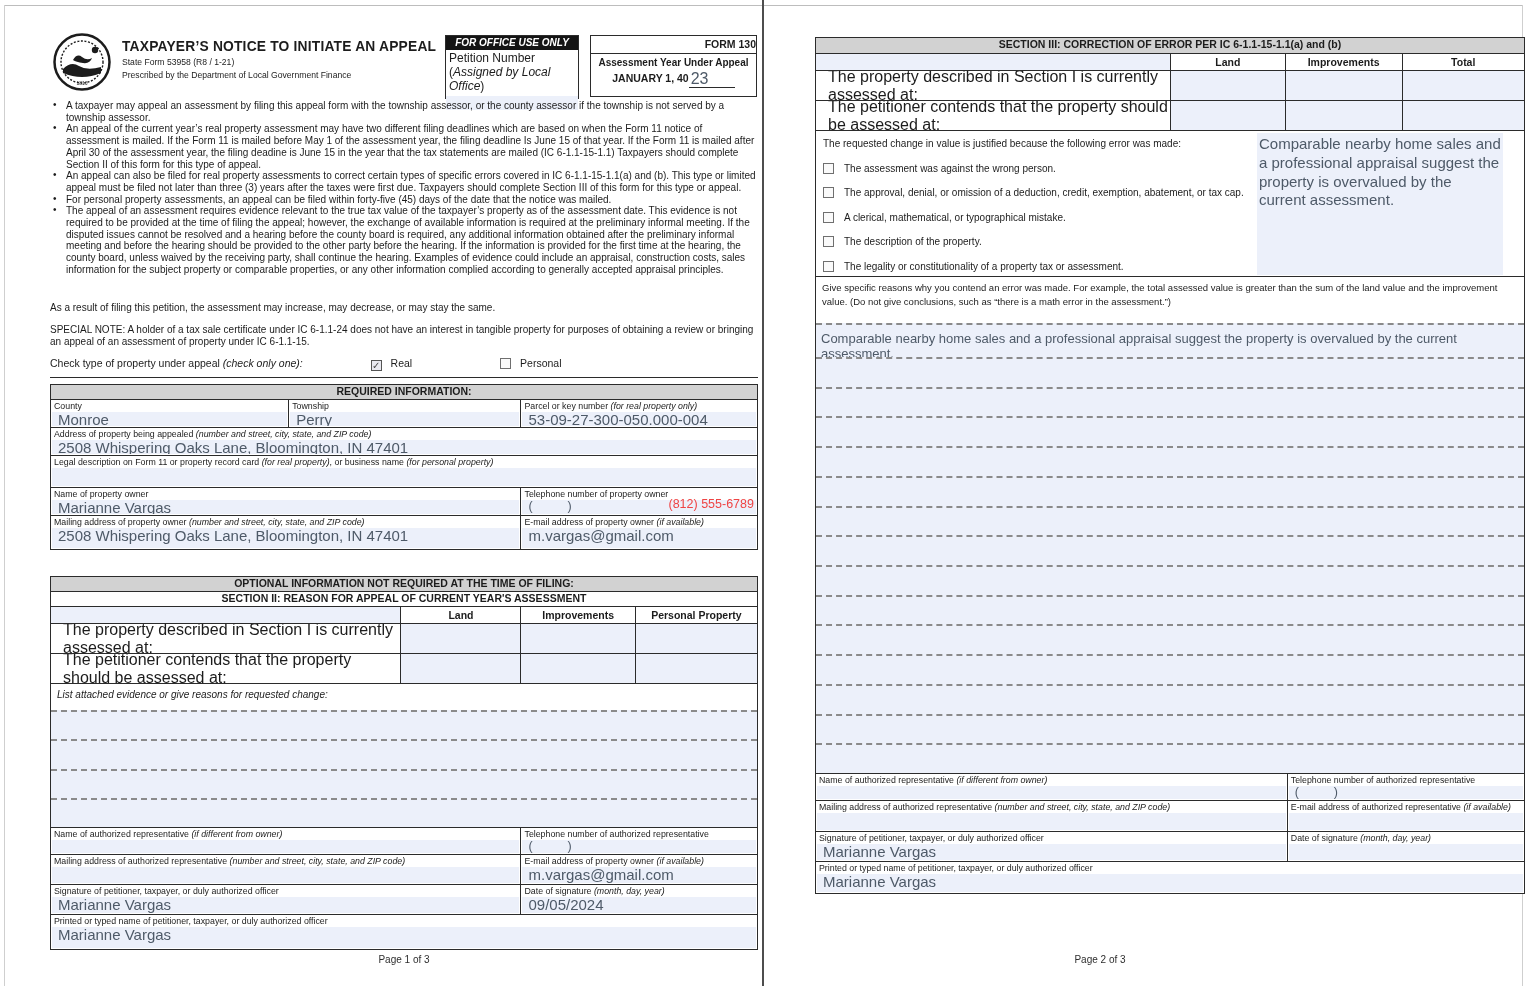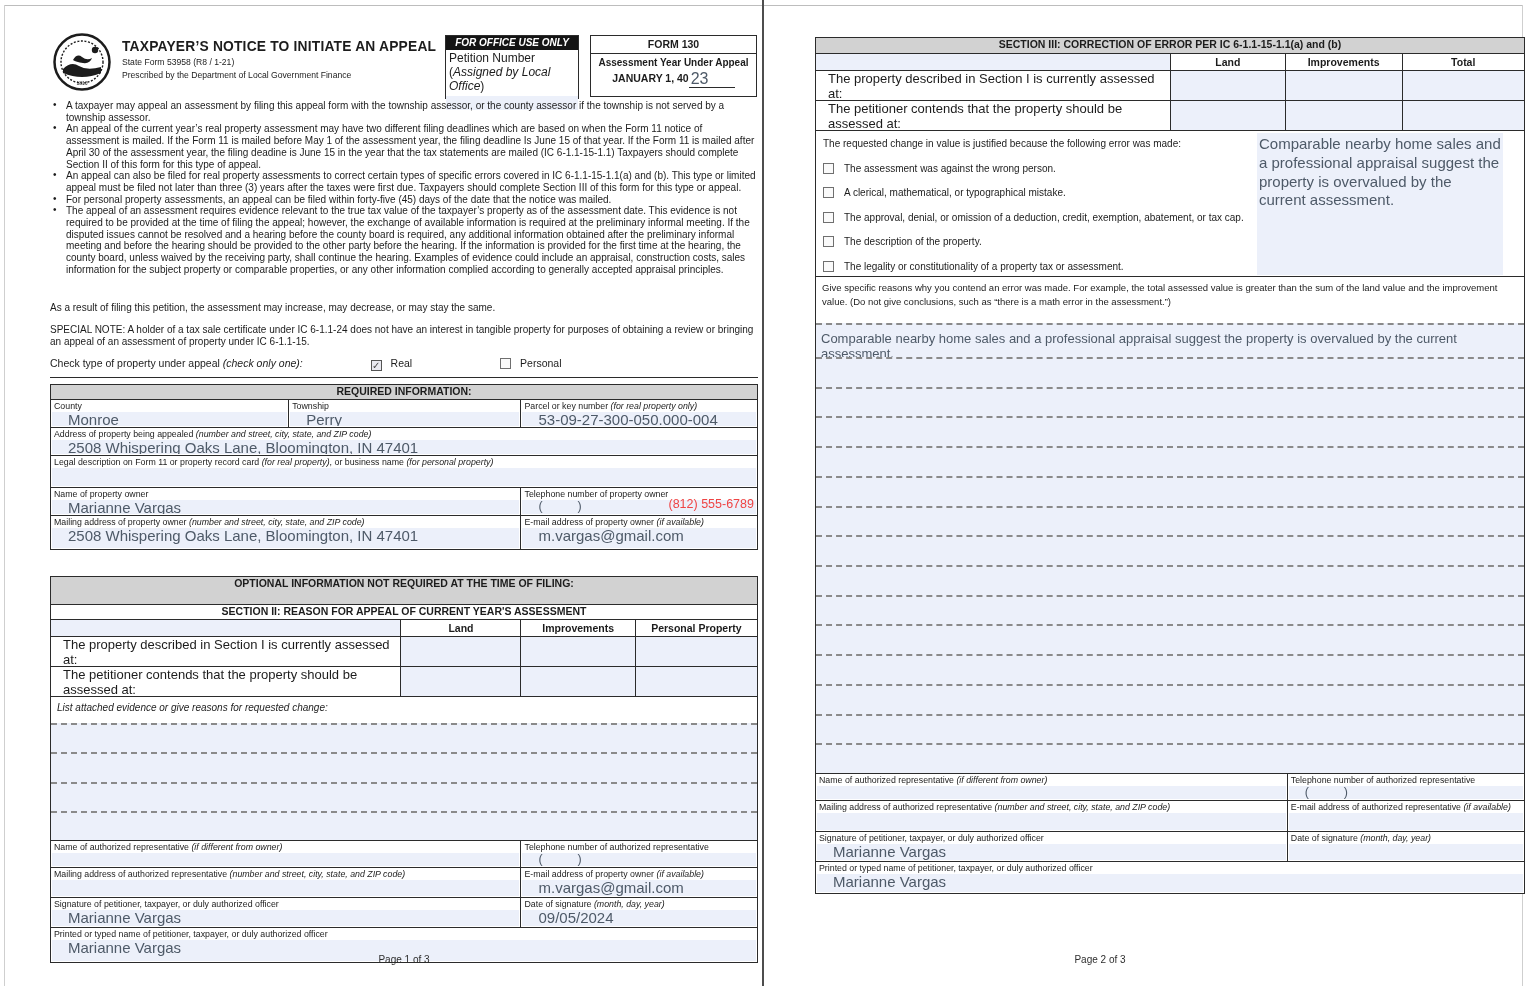"FORM 130" .form-num { text-align: center -> right }
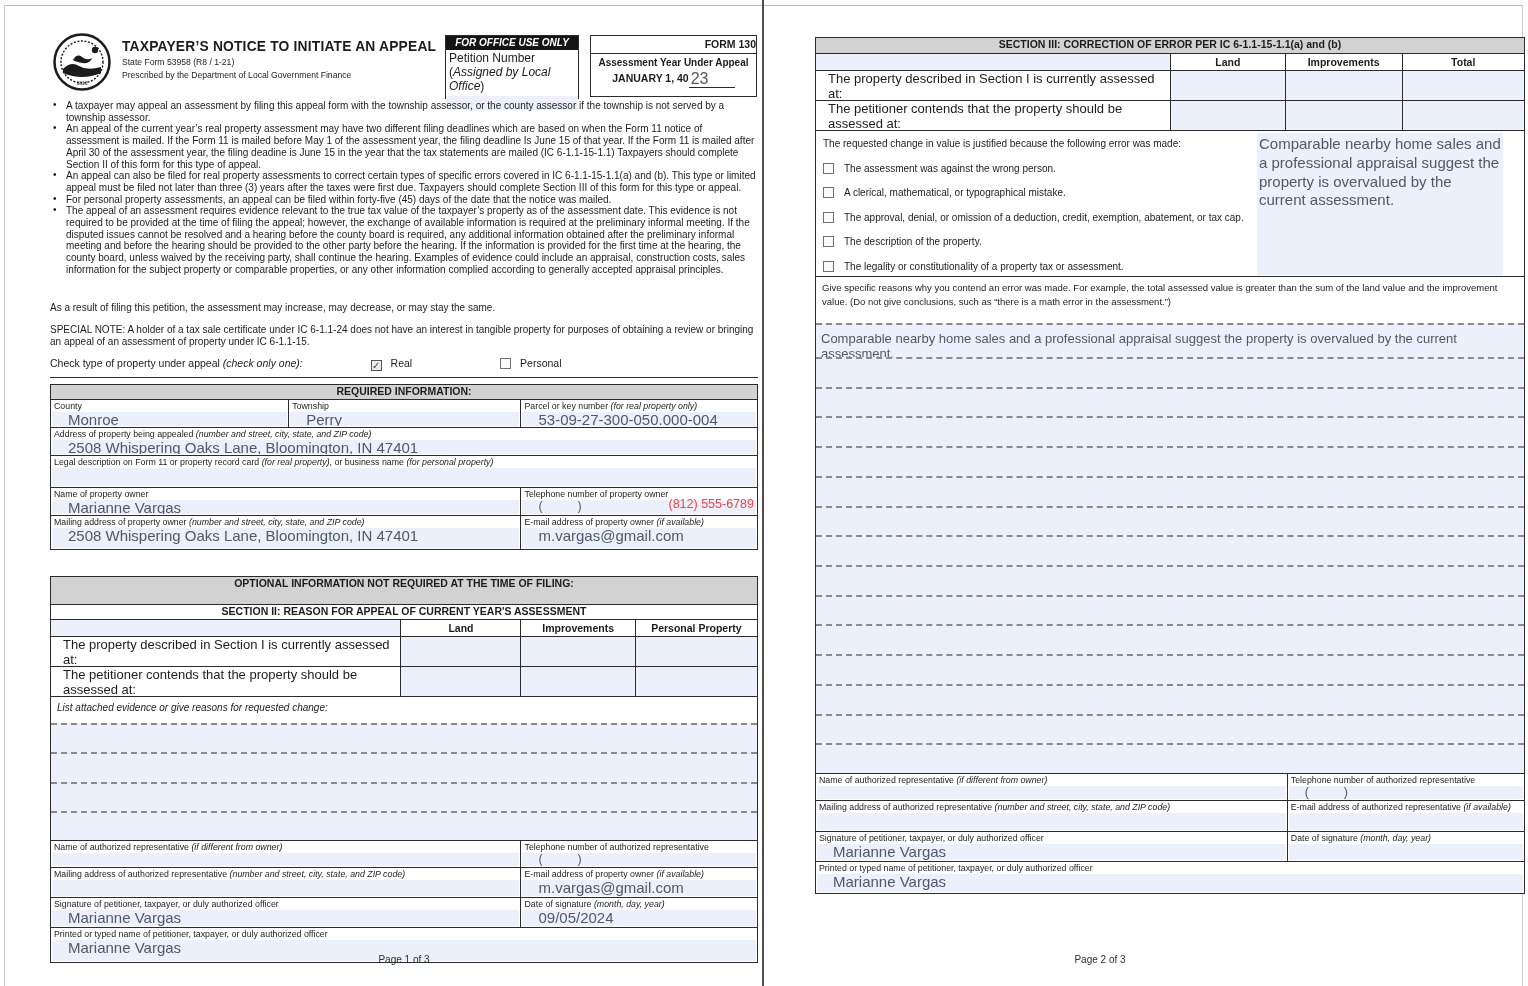"The property described in Section" .labcell { font-size: 13px -> 16px }
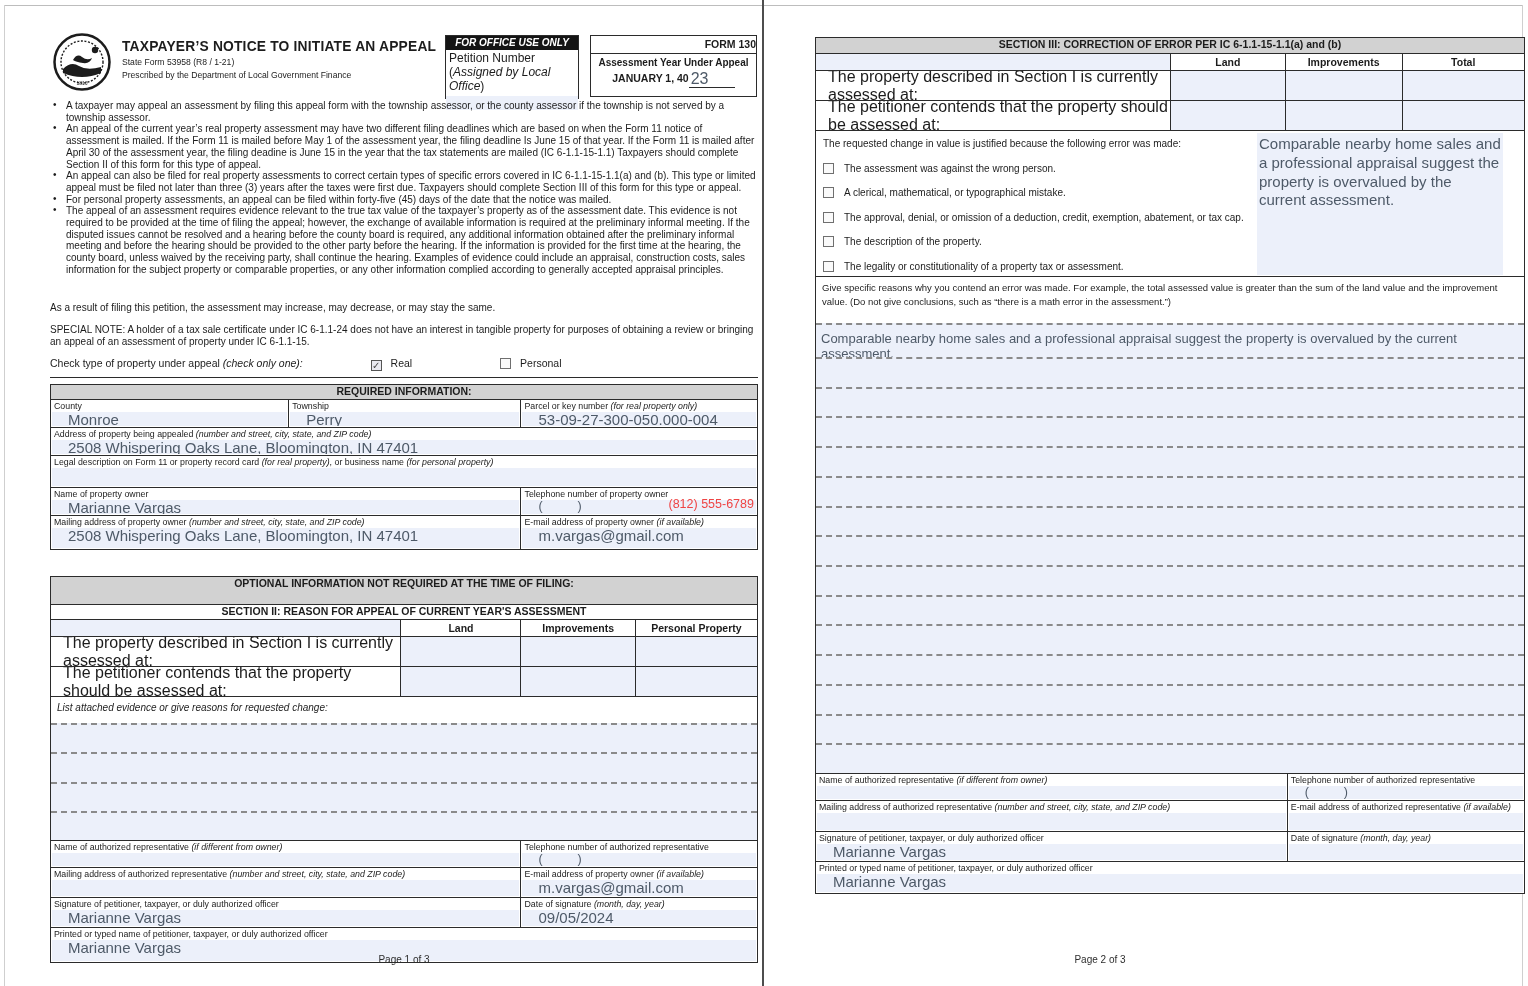"A clerical, mathematical, or" div.cbx-item { order: before "The approval, denial, or omission" -> after "The approval, denial, or omission" }
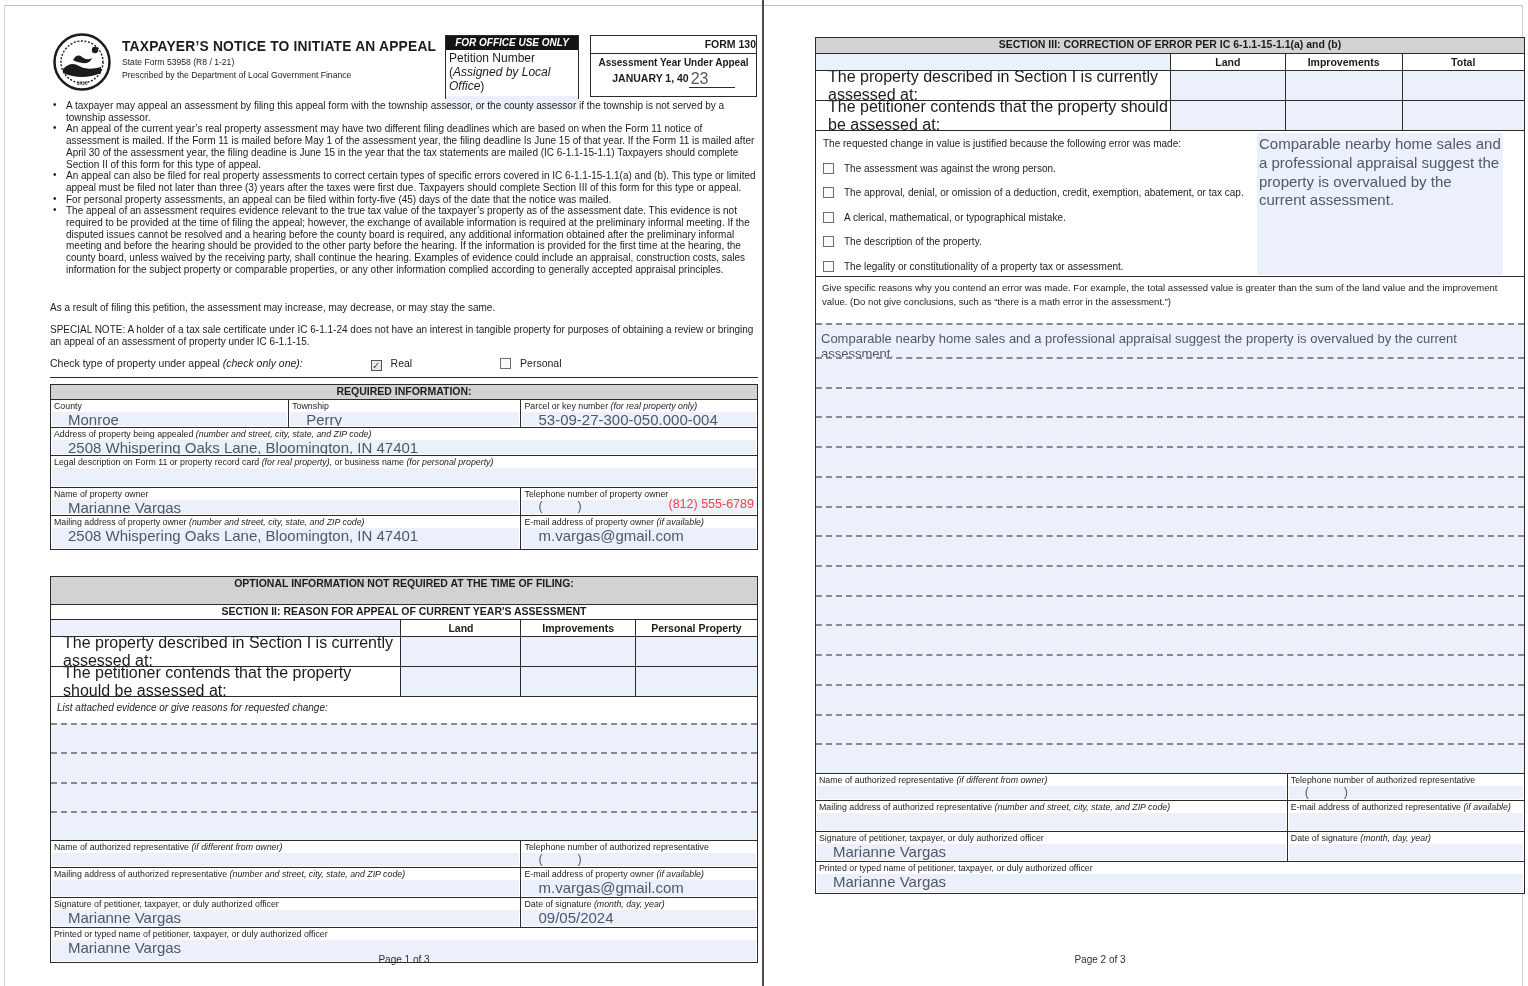"Monroe" .strip { padding: 0 16px -> 0 6px }
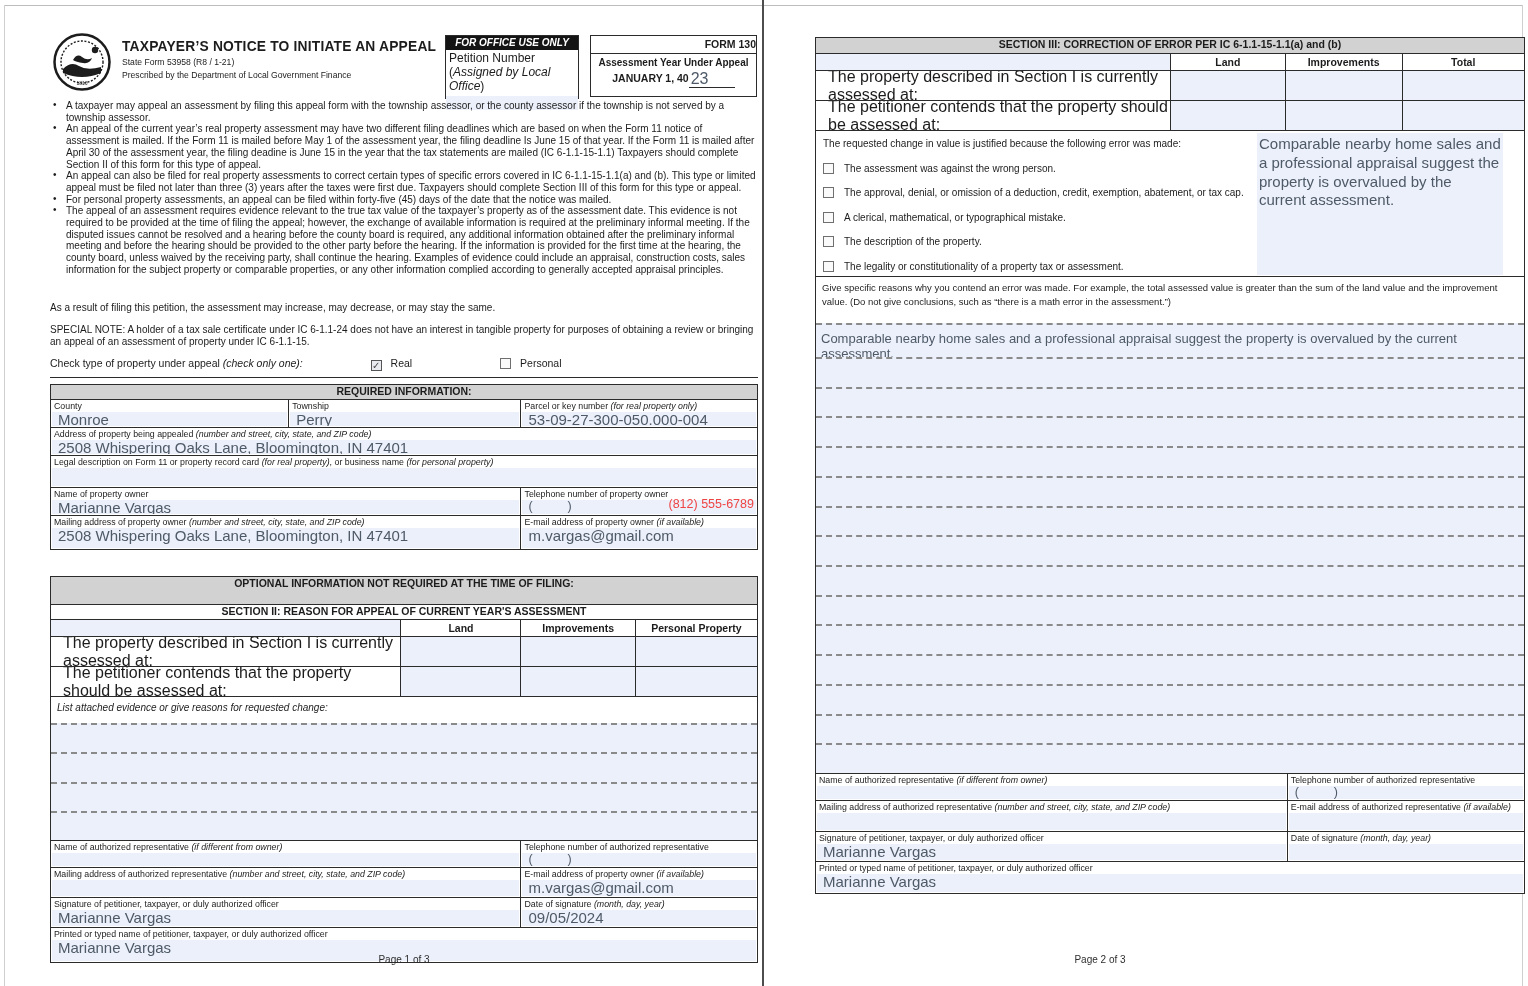"OPTIONAL INFORMATION NOT REQUIRED AT" div.bar { height: 28px -> 15px }
